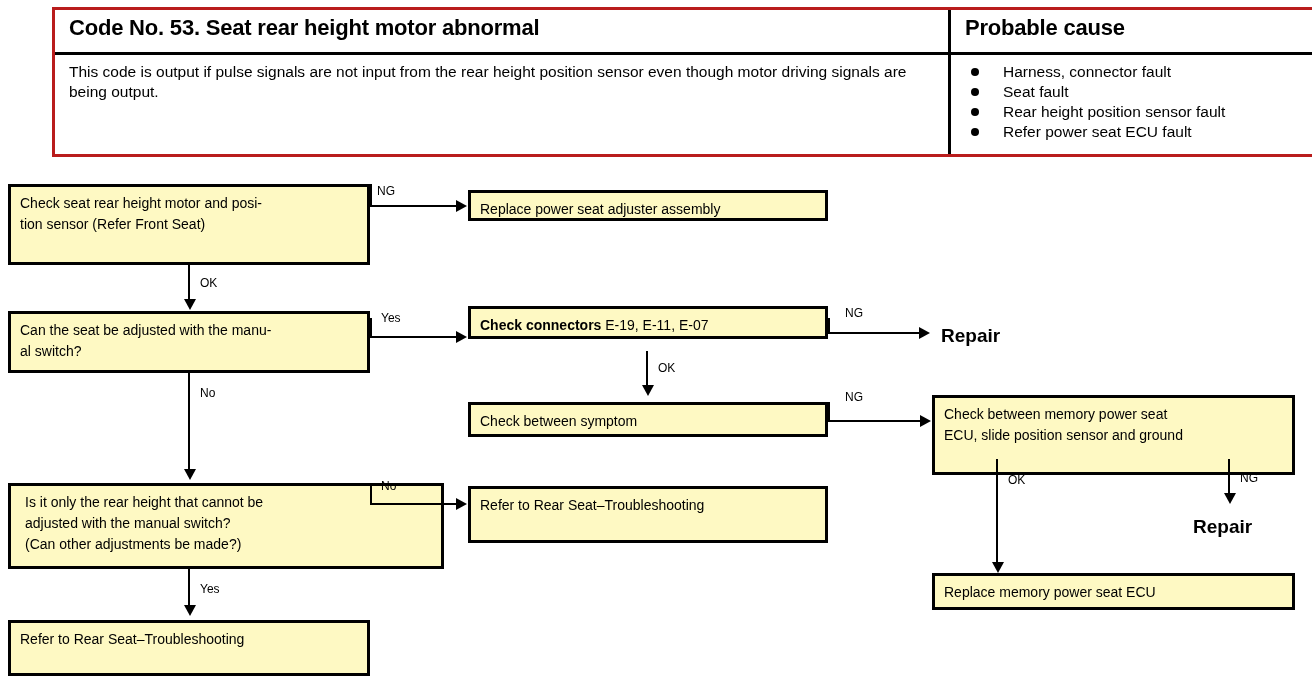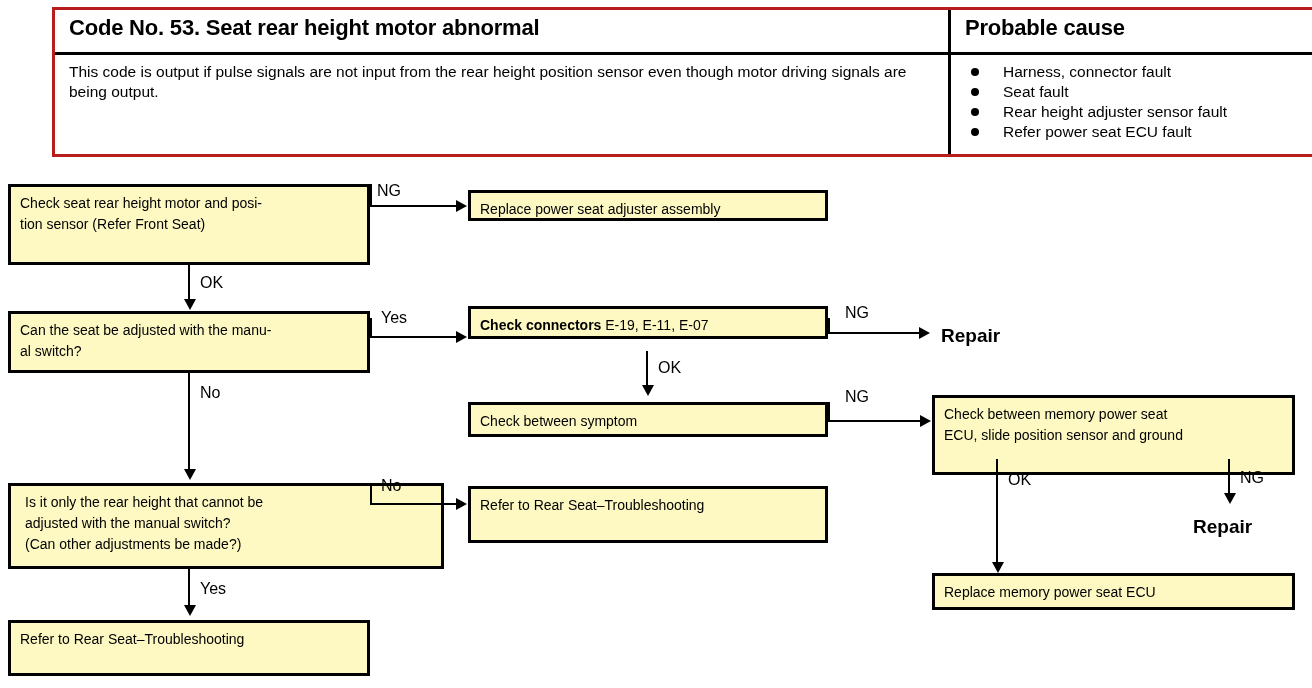"Rear height adjuster sensor fault" span { text: adjuster -> position }
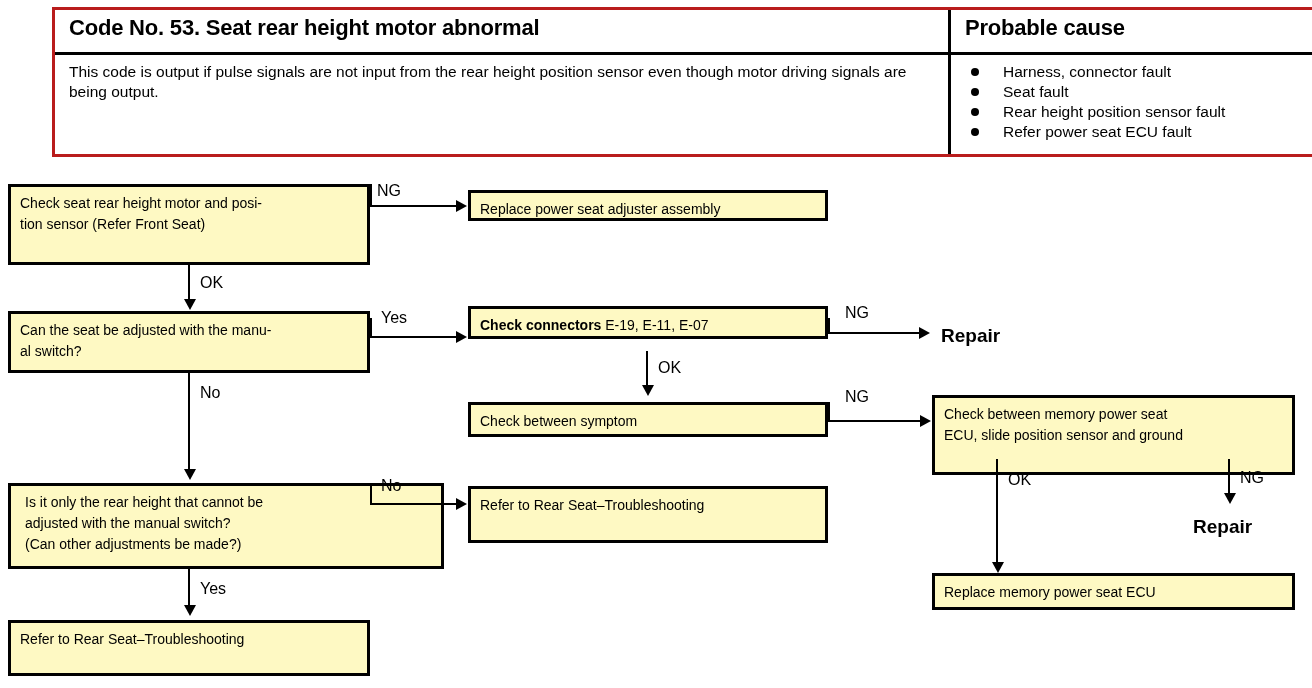"NG" .lbl { font-size: 16px -> 12px }
